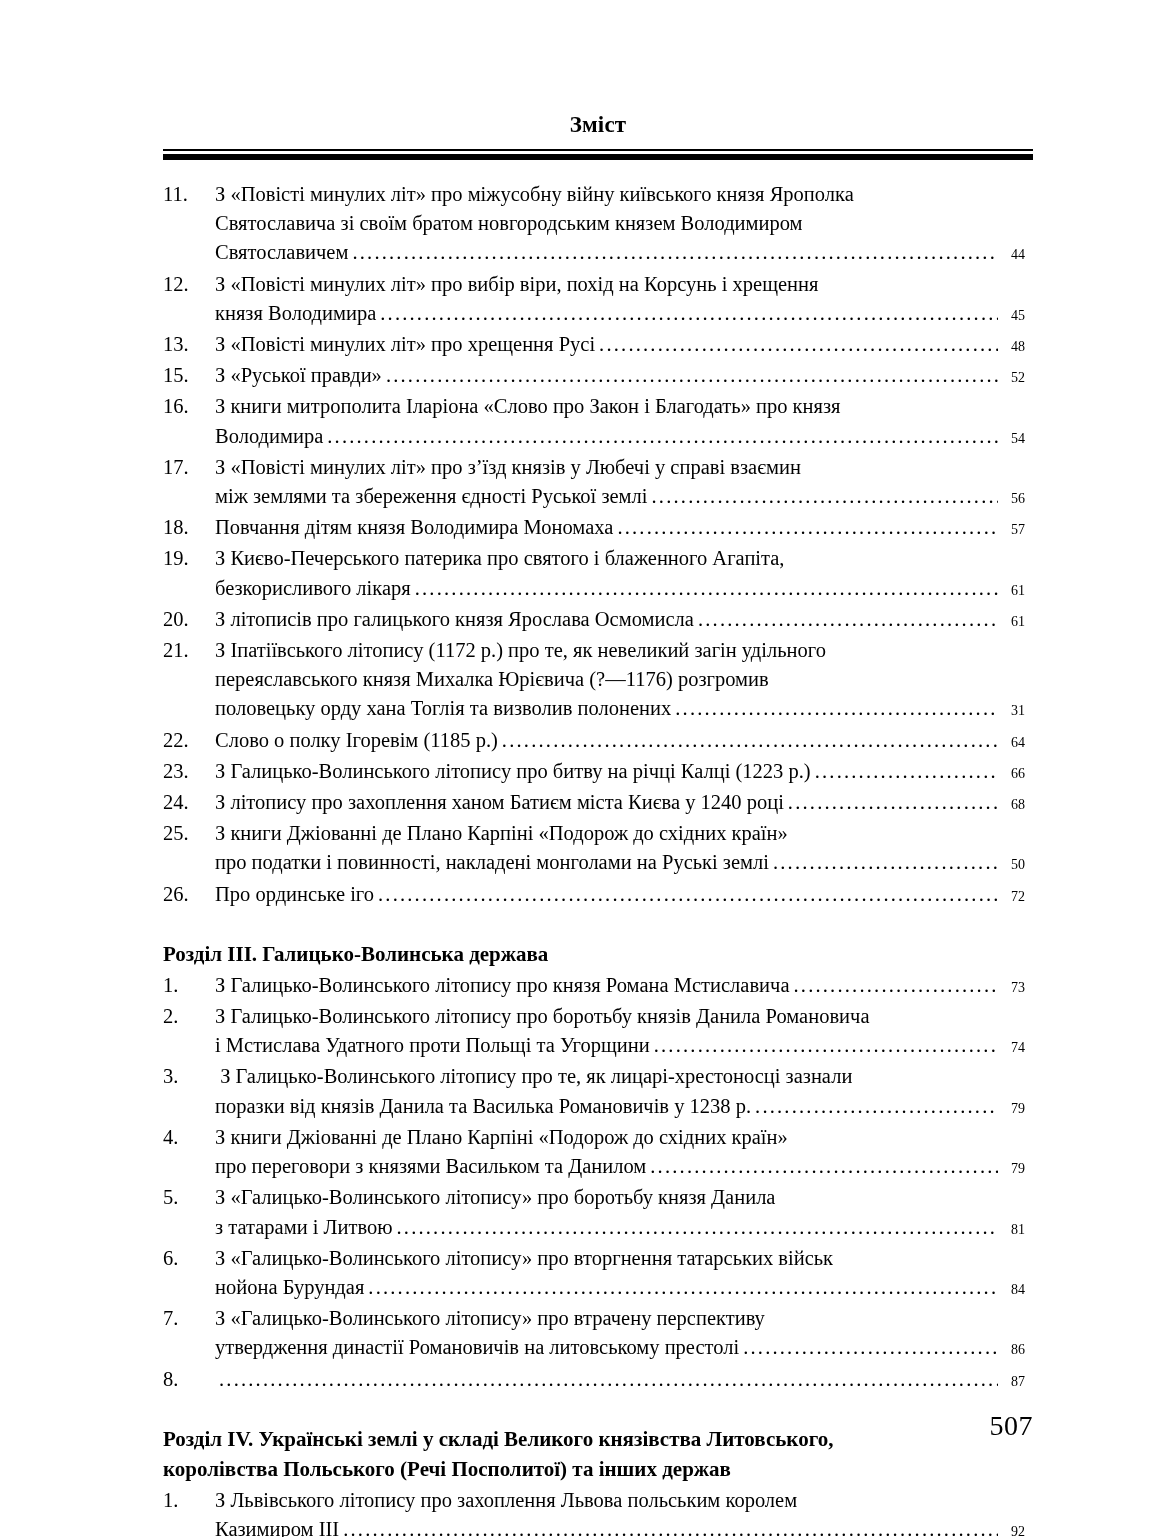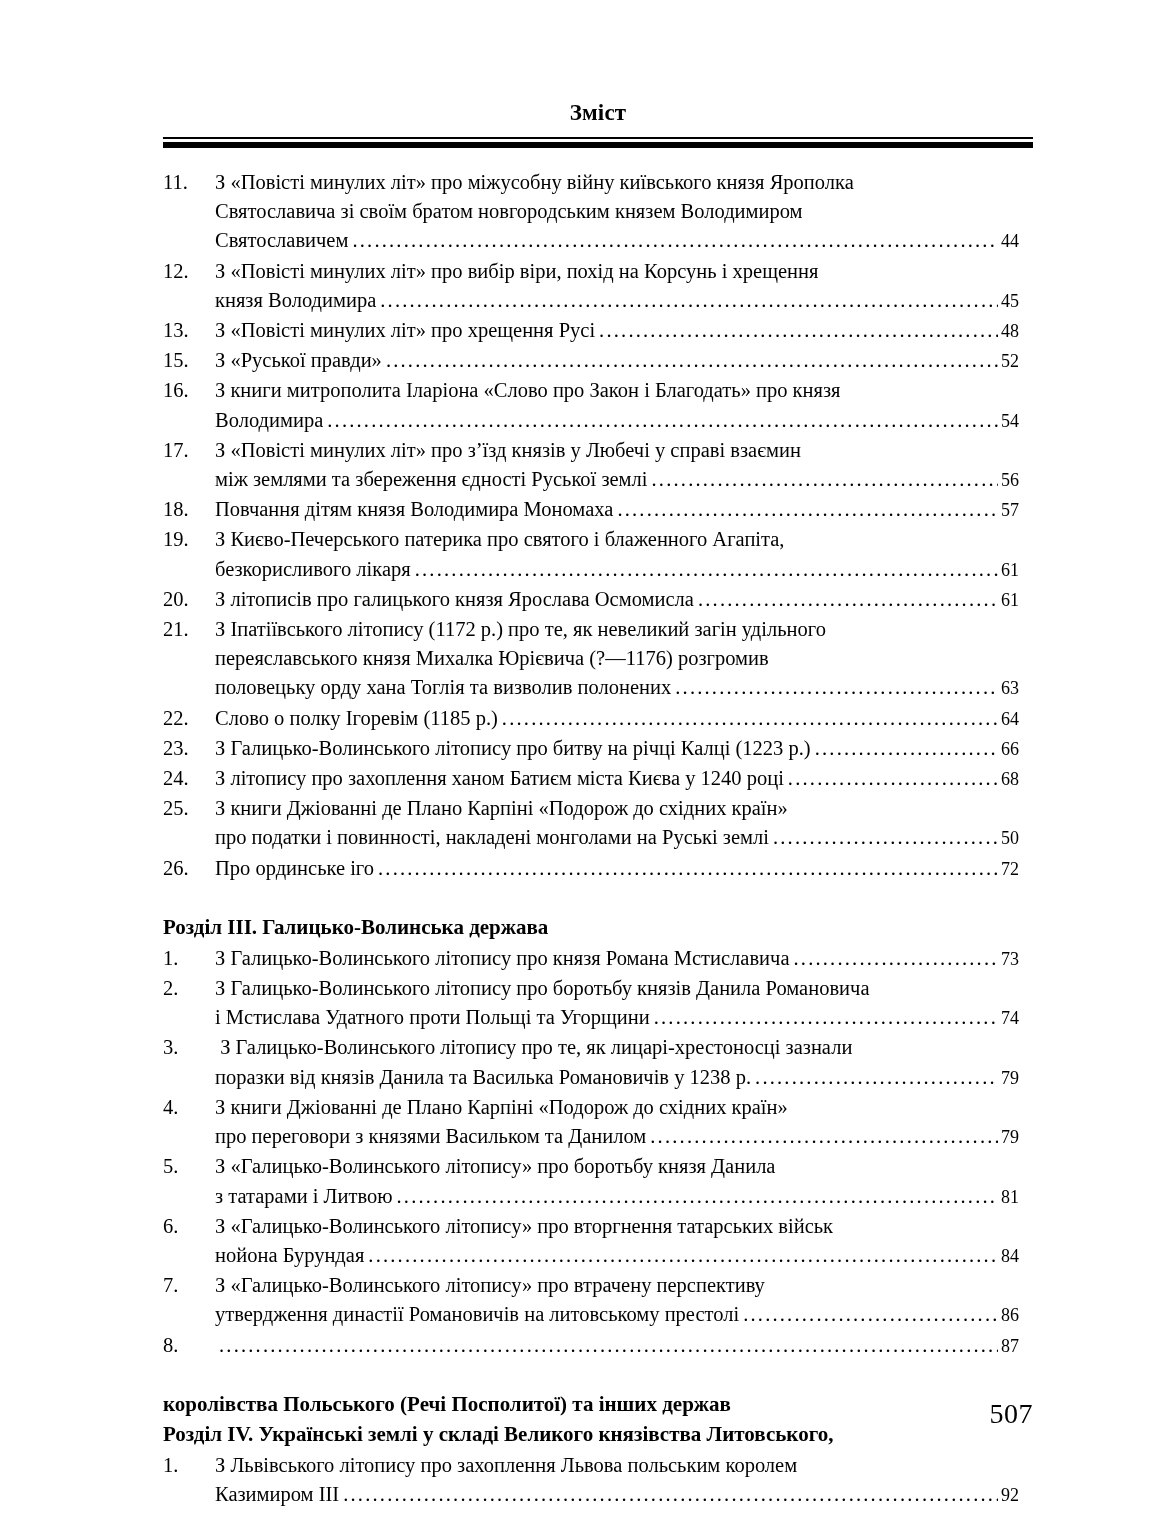"Зміст" .page { top: 0 -> 12px }
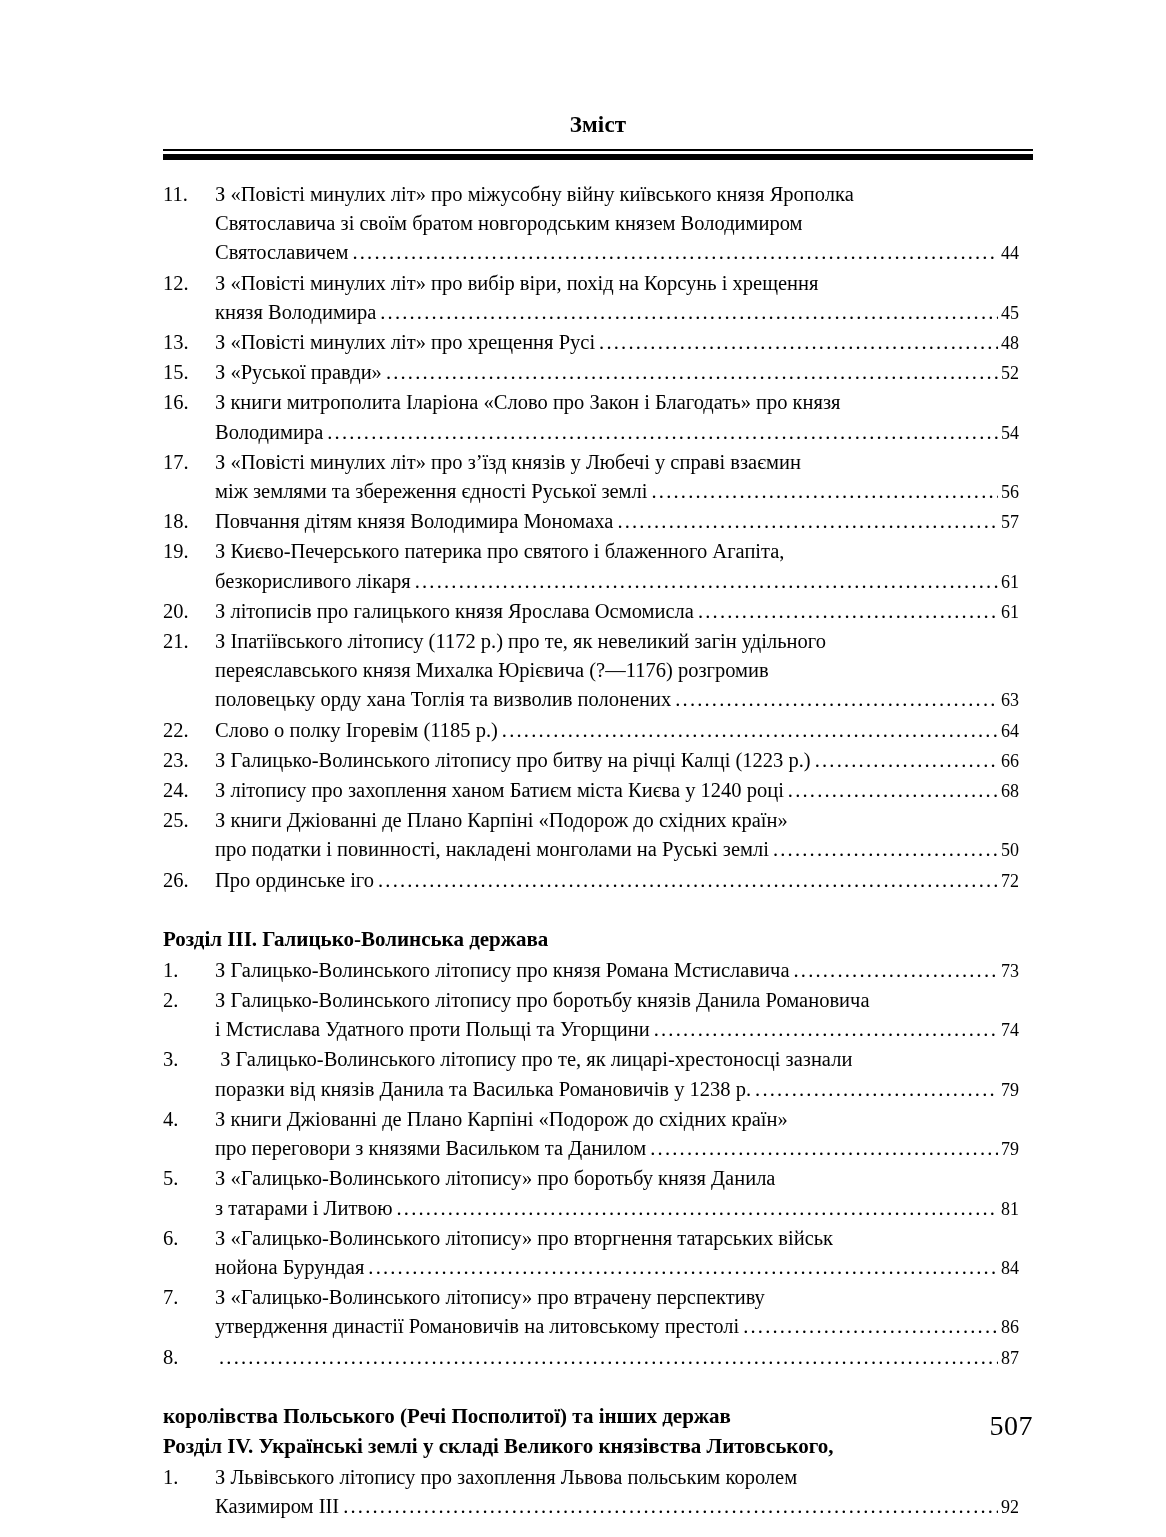"44" .toc-line .pg { font-size: 18px -> 14px; text-align: left -> center }
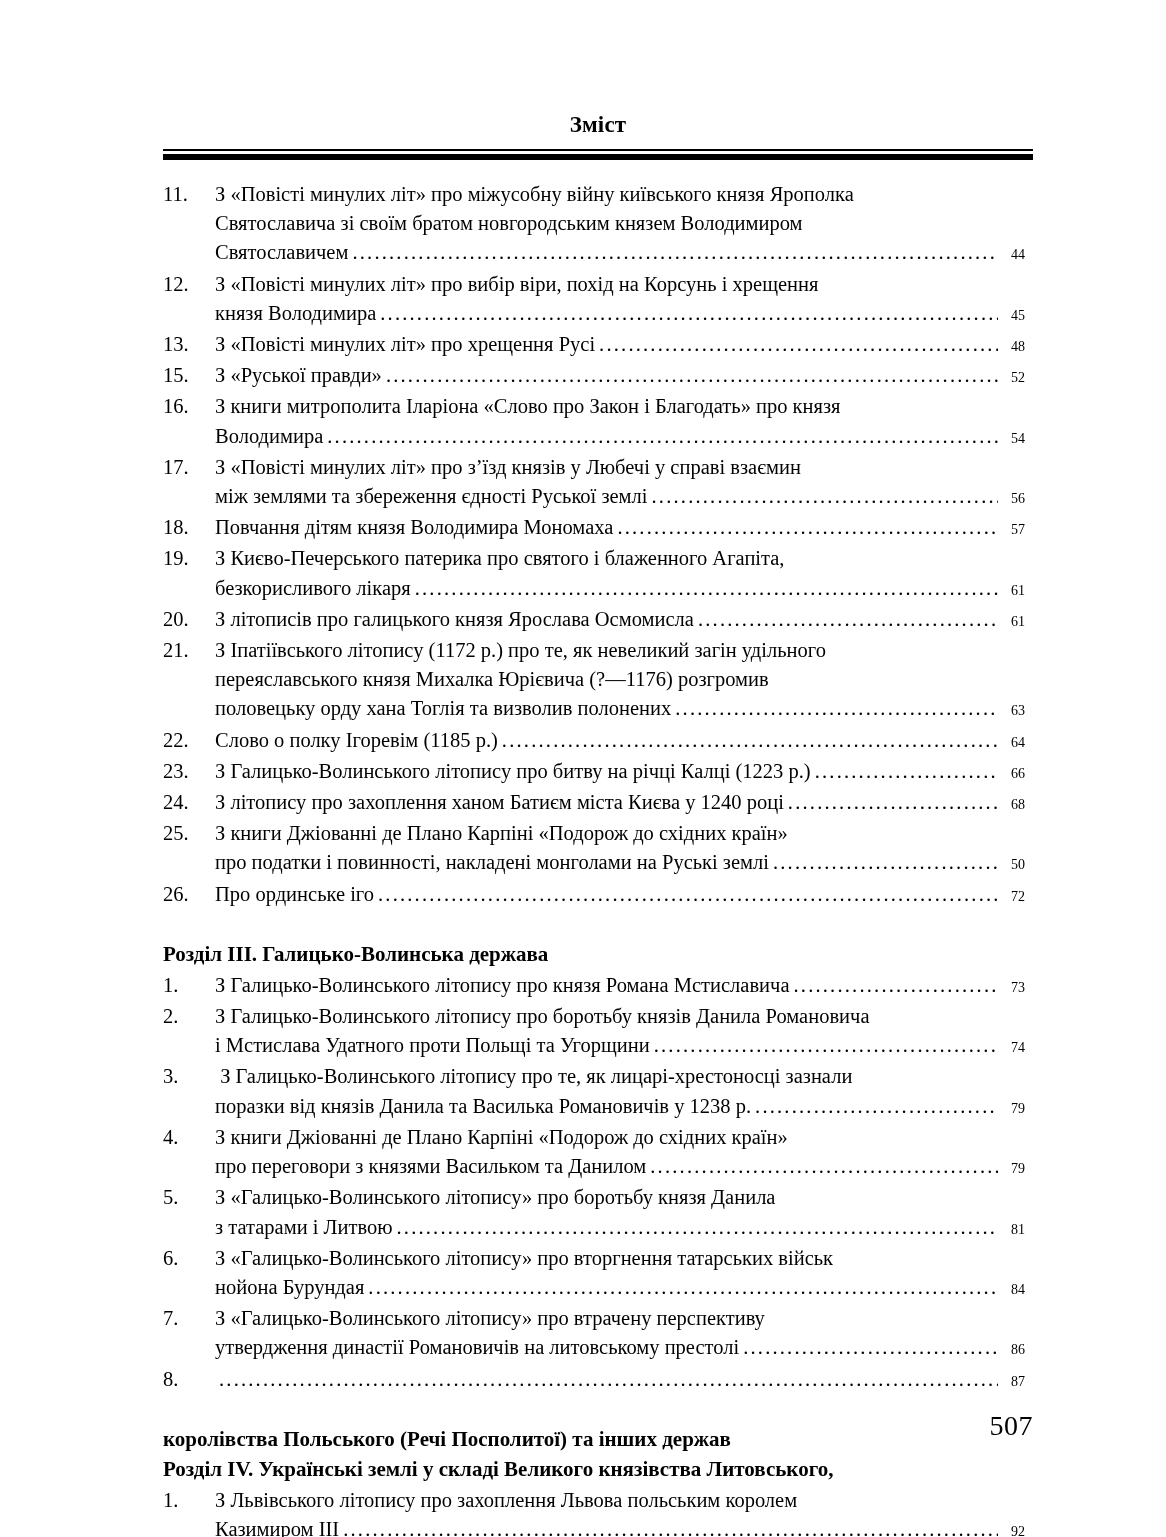"63" span.pg { text: 63 -> 31 }
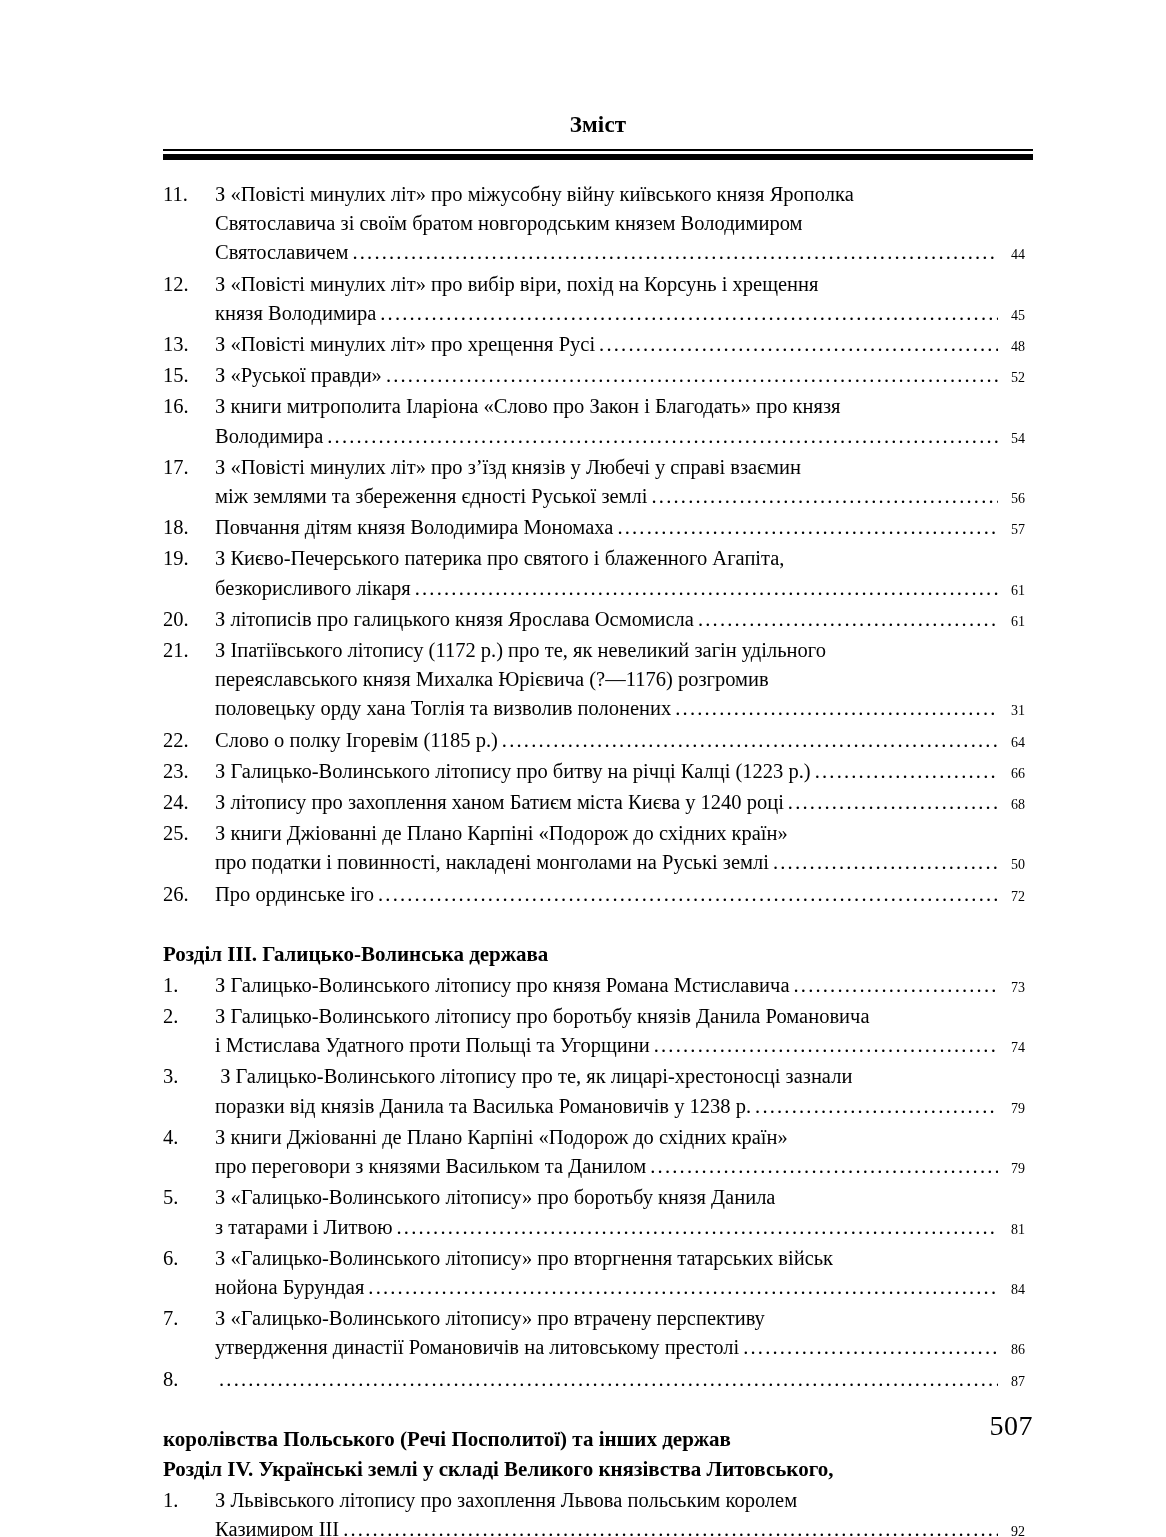"королівства Польського (Речі Посполитої)" span.hline { order: before "Розділ IV. Українські землі у" -> after "Розділ IV. Українські землі у" }
